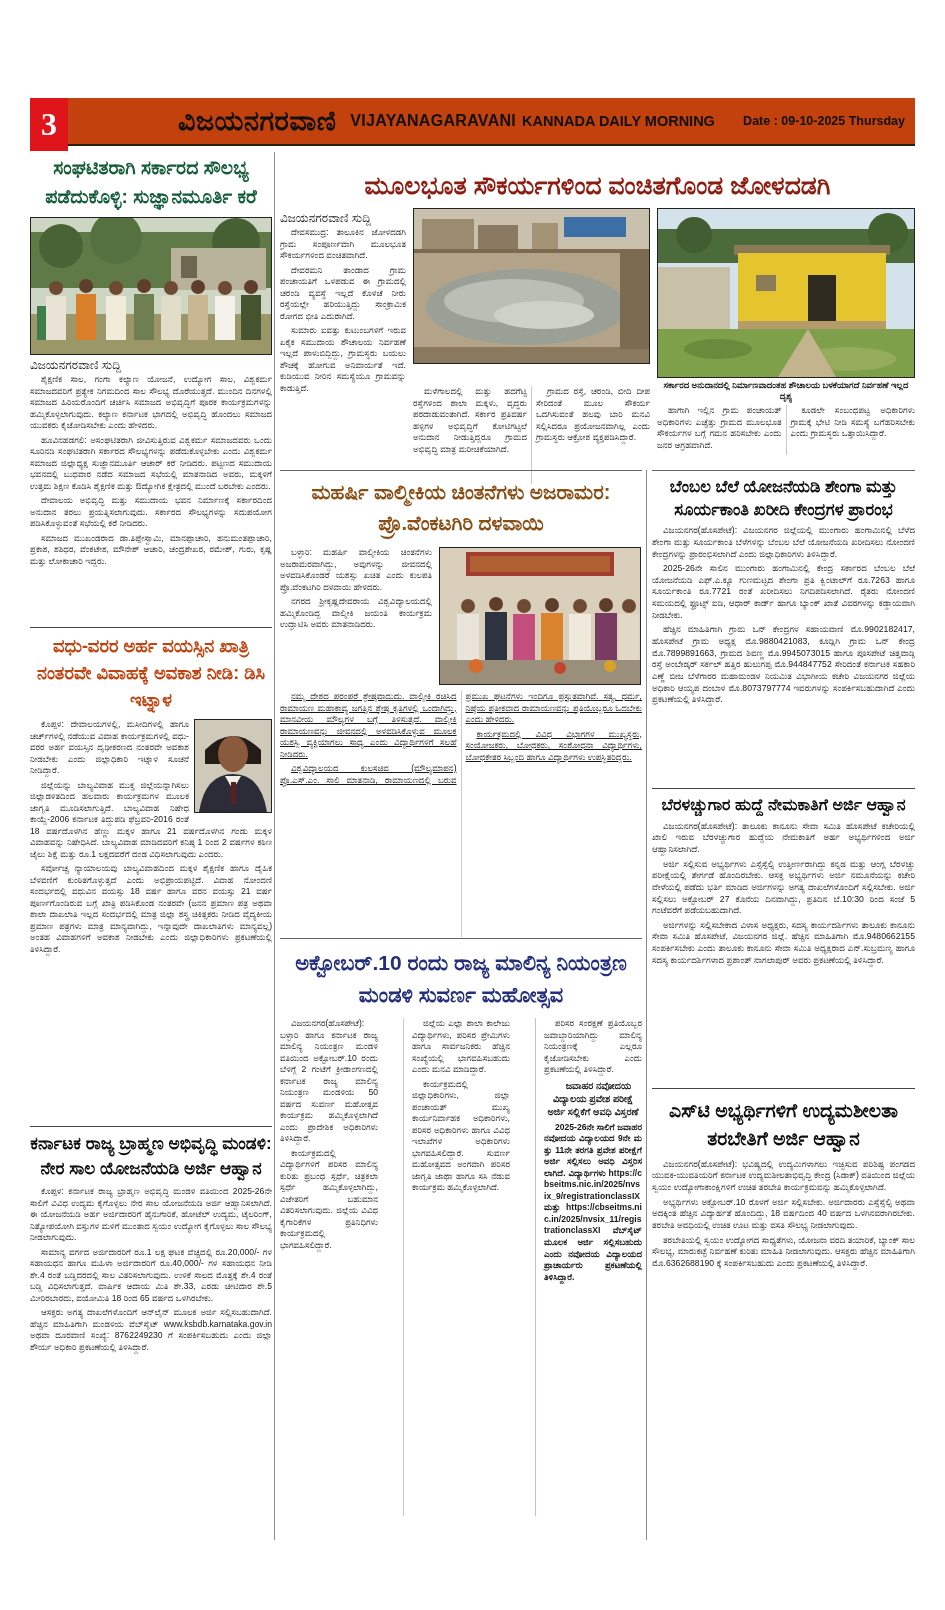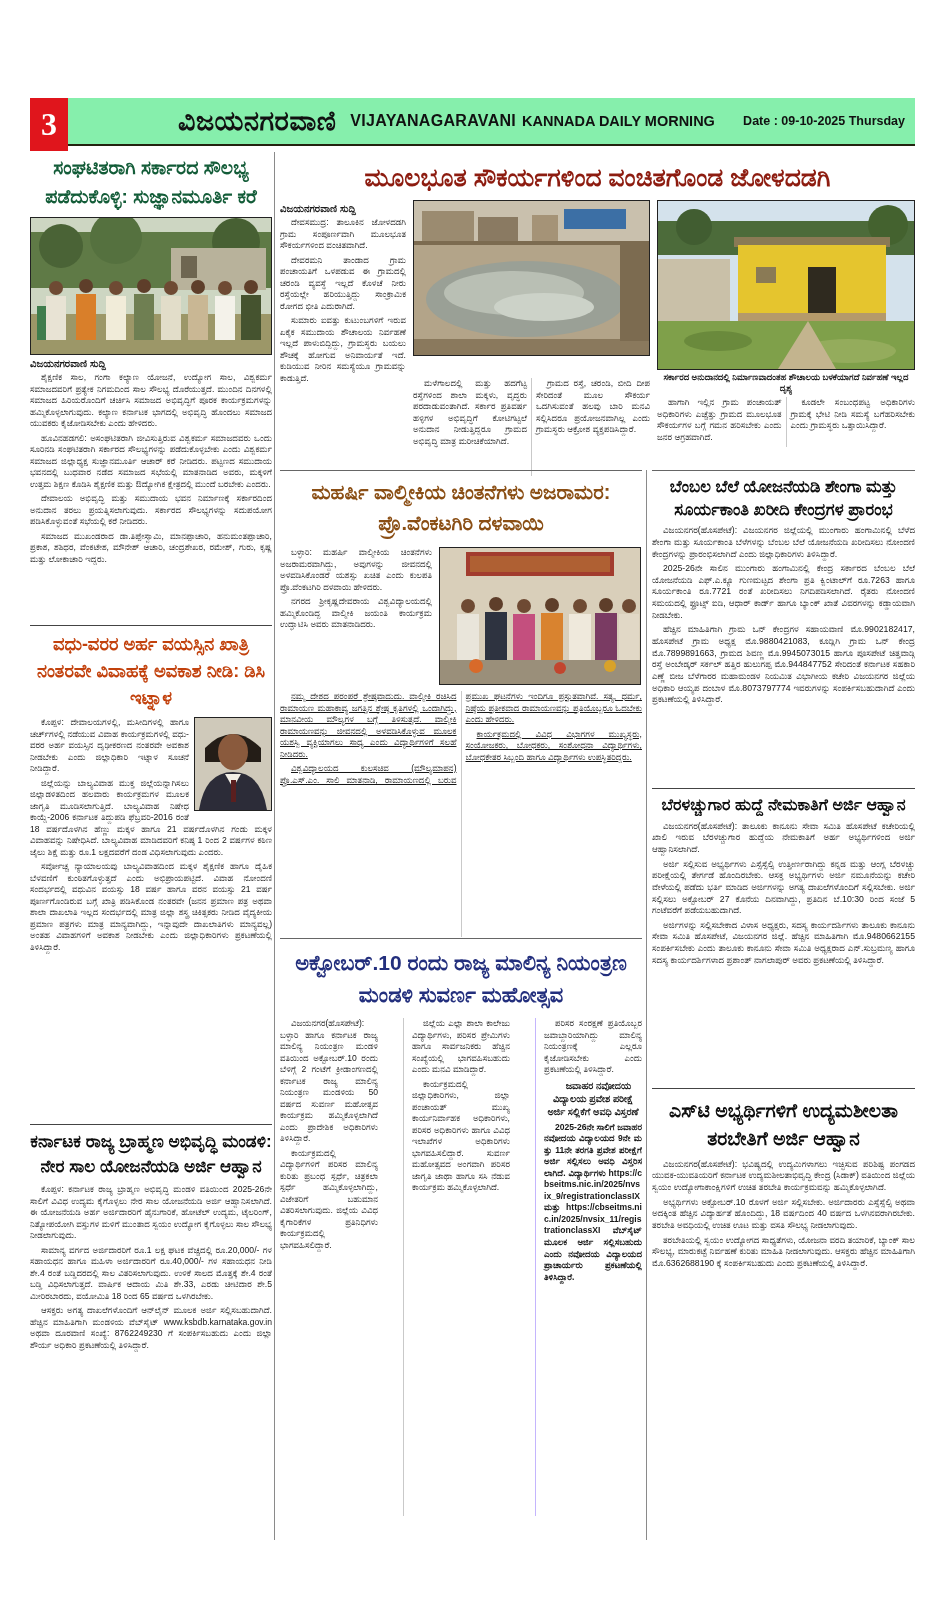"ವಿಜಯನಗರವಾಣಿ" .hdr-band { background: #86efac -> #c2410c }
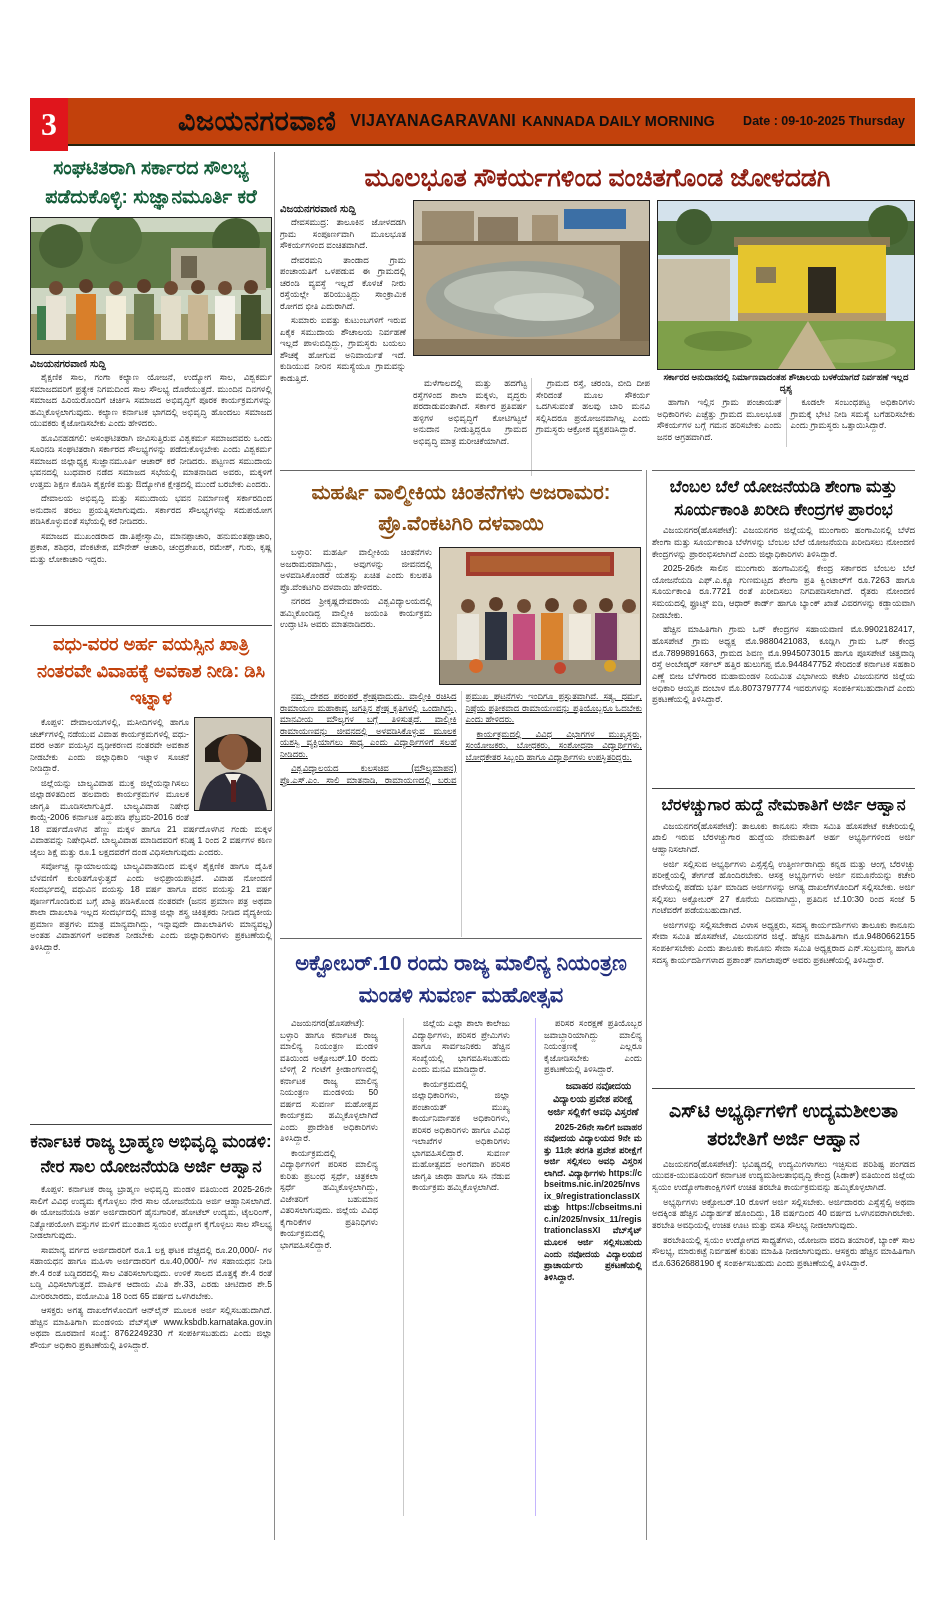"ಮೂಲಭೂತ ಸೌಕರ್ಯಗಳಿಂದ ವಂಚಿತಗೊಂಡ ಜೋಳದಡಗಿ" .hl-red { margin: 12px 0 8px 0 -> 20px 0 8px 0 }
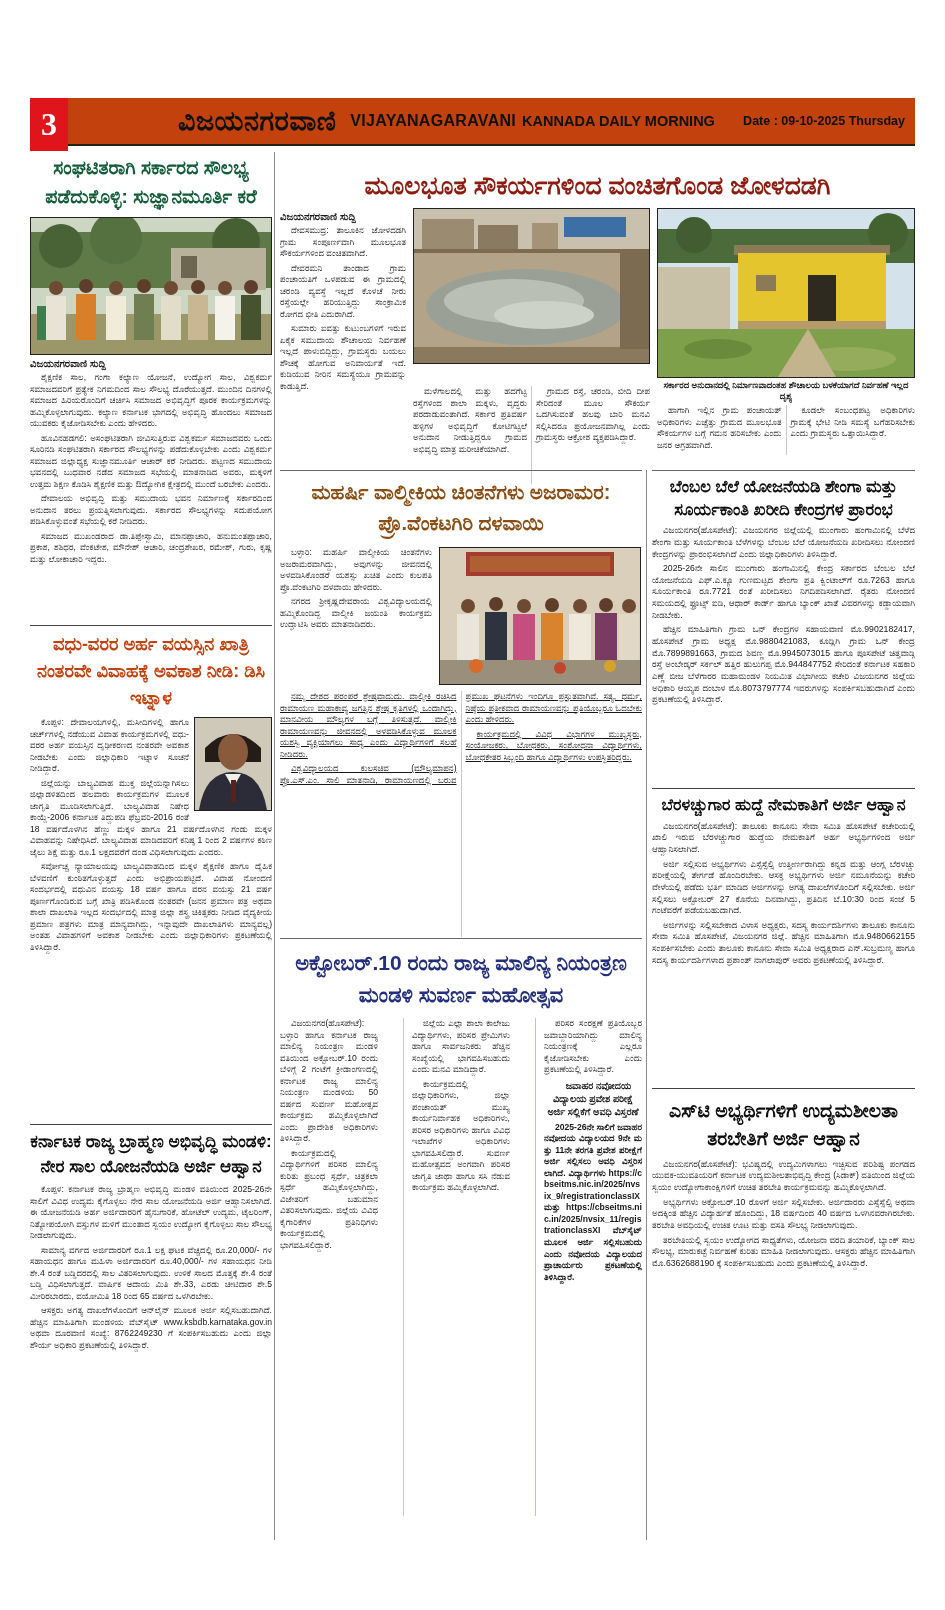"ವಿಜಯನಗರವಾಣಿ ಸುದ್ದಿ" .byline { font-size: 10px -> 12px; font-weight: bold -> normal }
